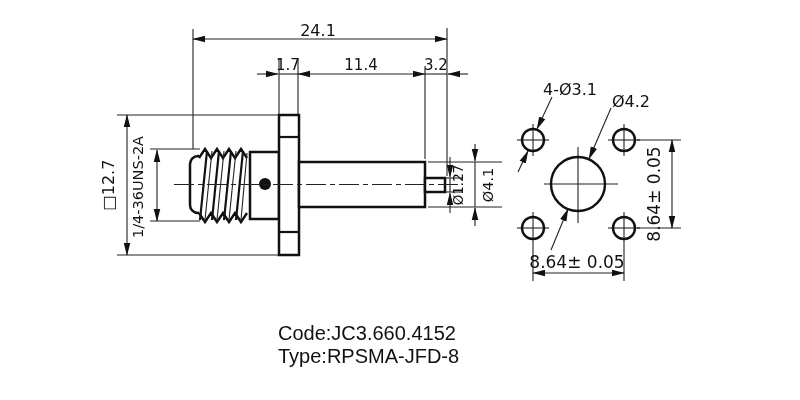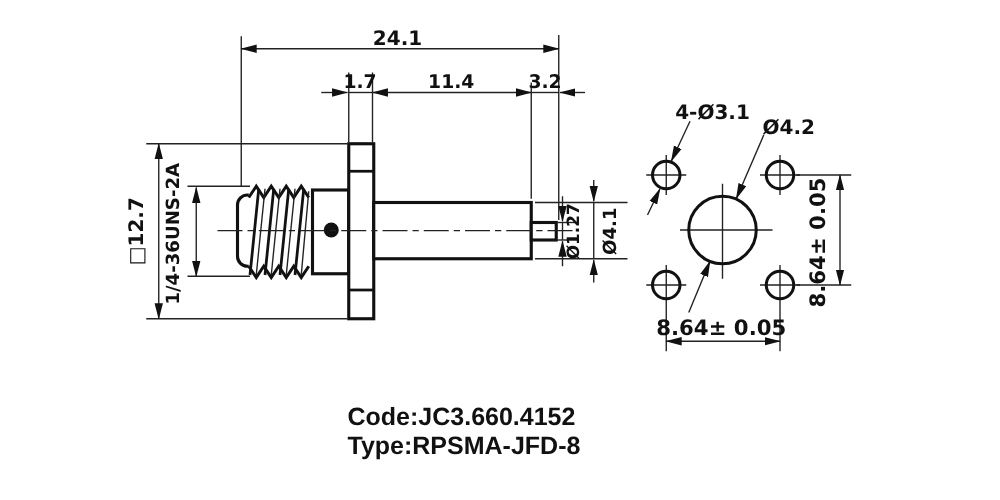"24.1" .page { font-weight: bold -> none }
